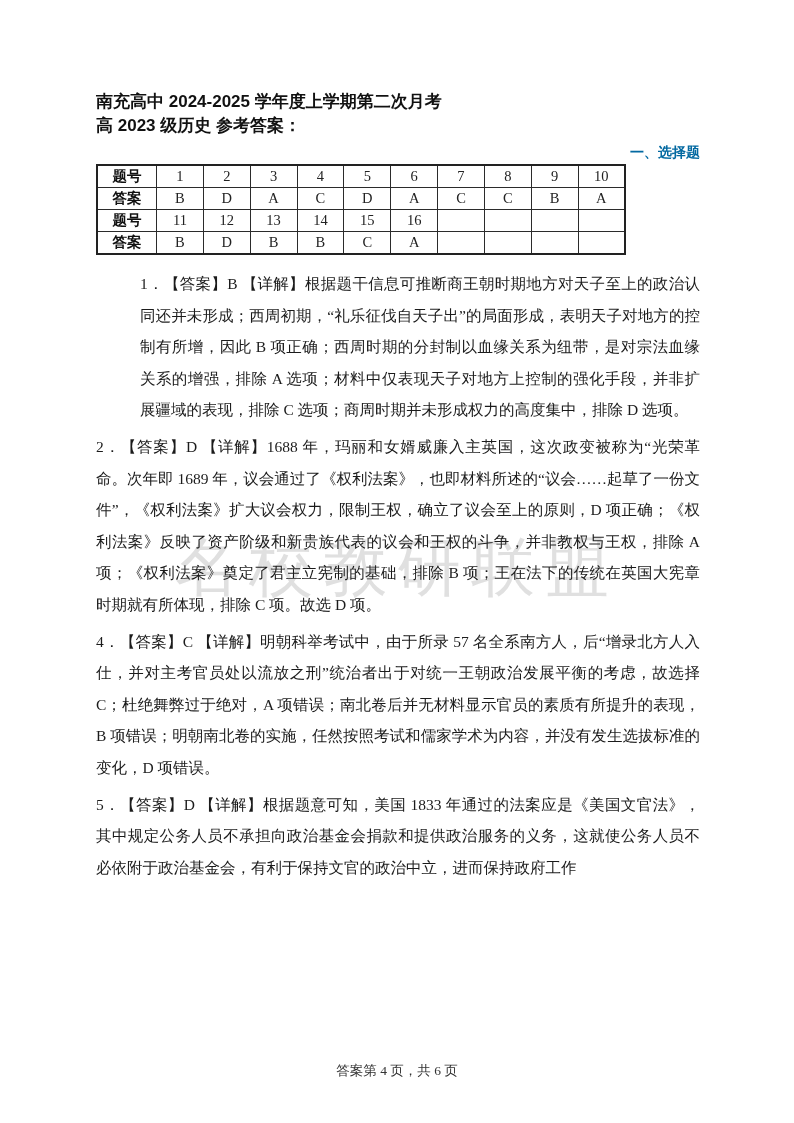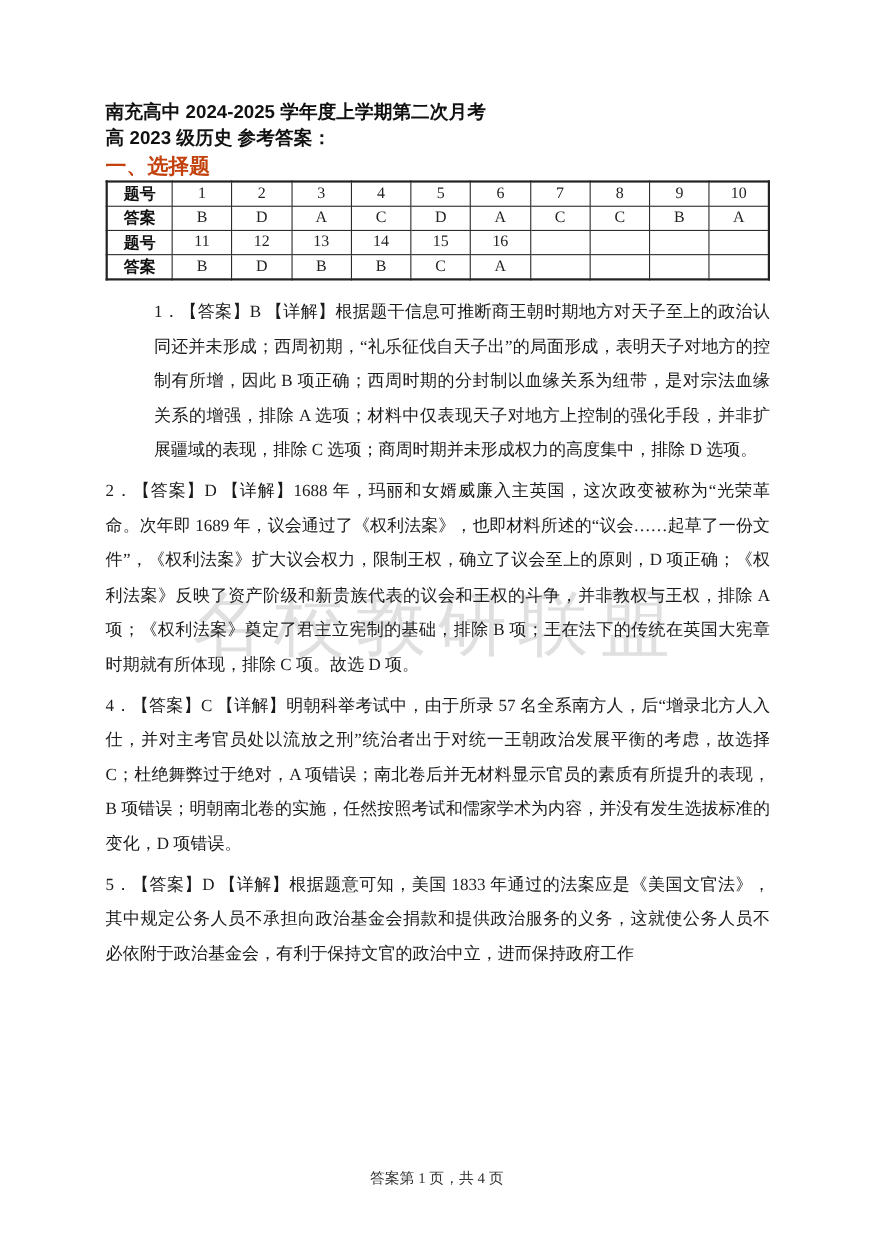"一、选择题" .section-heading { color: #c2410c -> #0369a1; font-size: 19px -> 14px; text-align: none -> right }
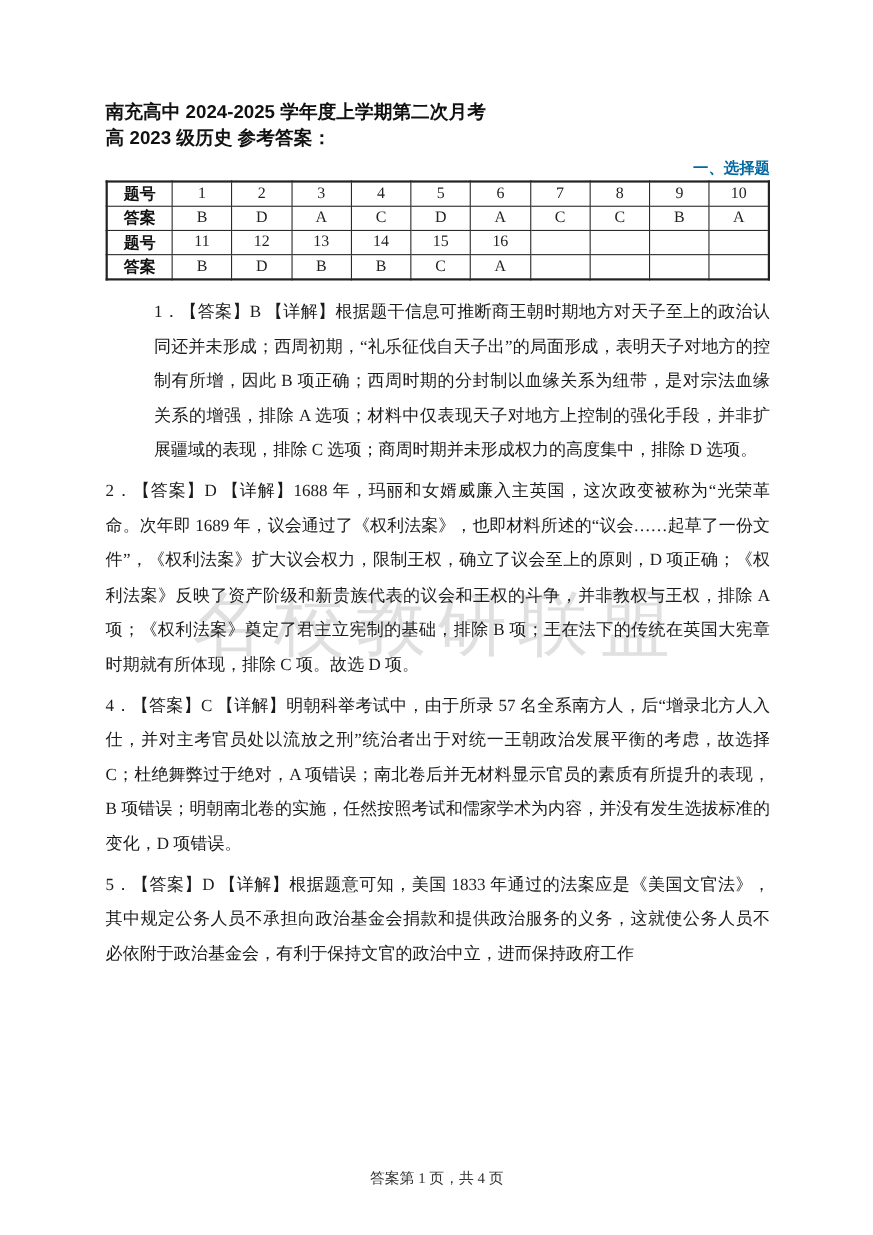"题号" table.answers { width: 604px -> 530px }
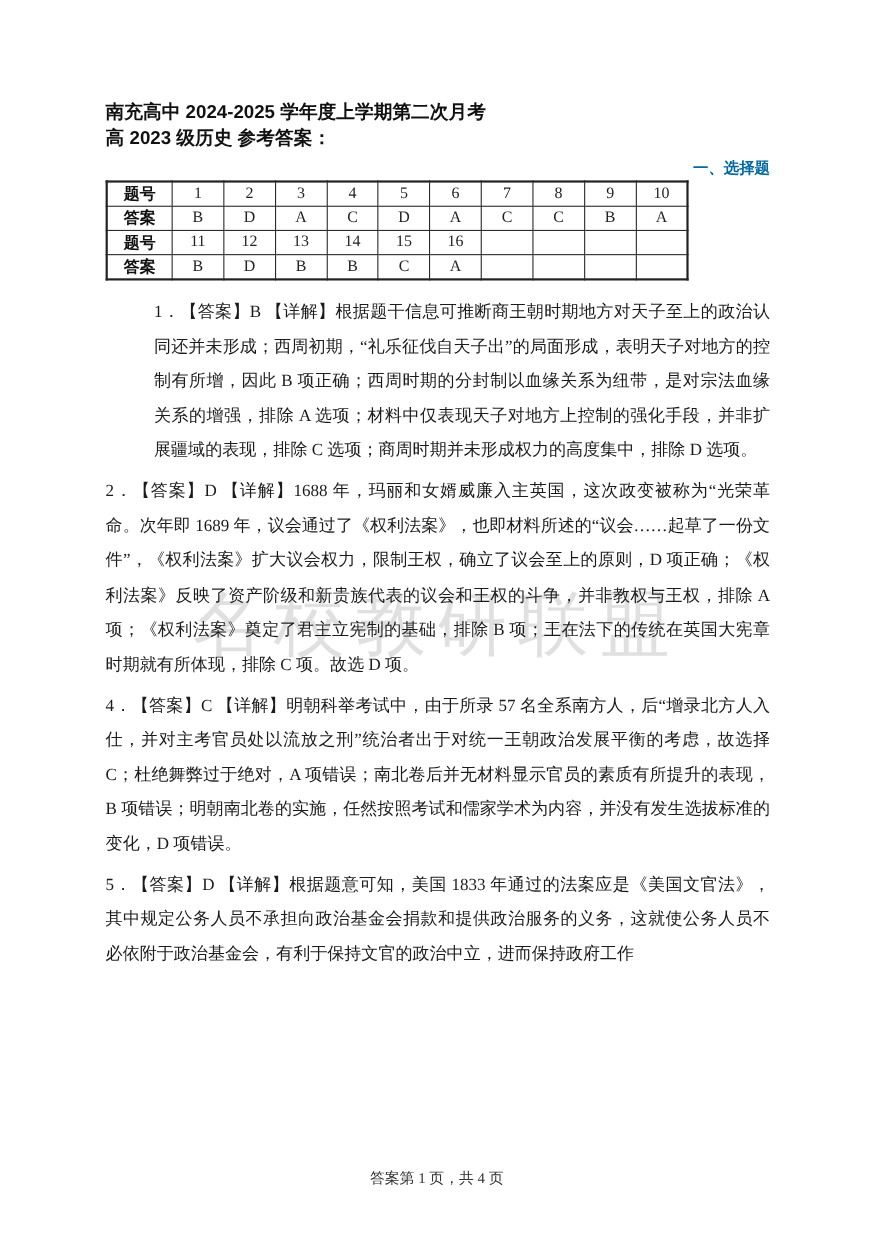"答案第 1 页，共 4 页" div.footer { text: 1 页，共 4 -> 4 页，共 6 }
